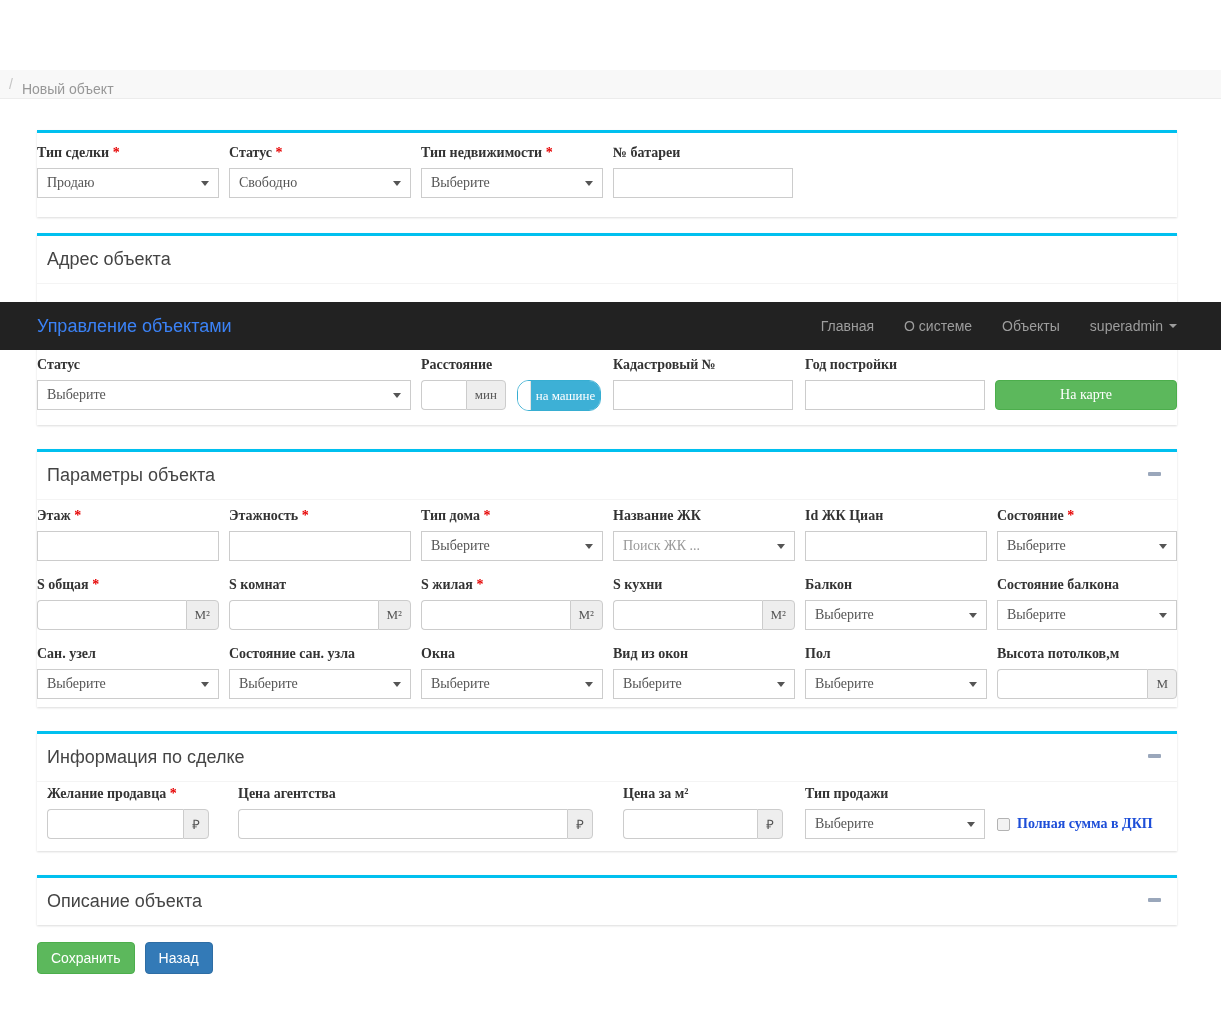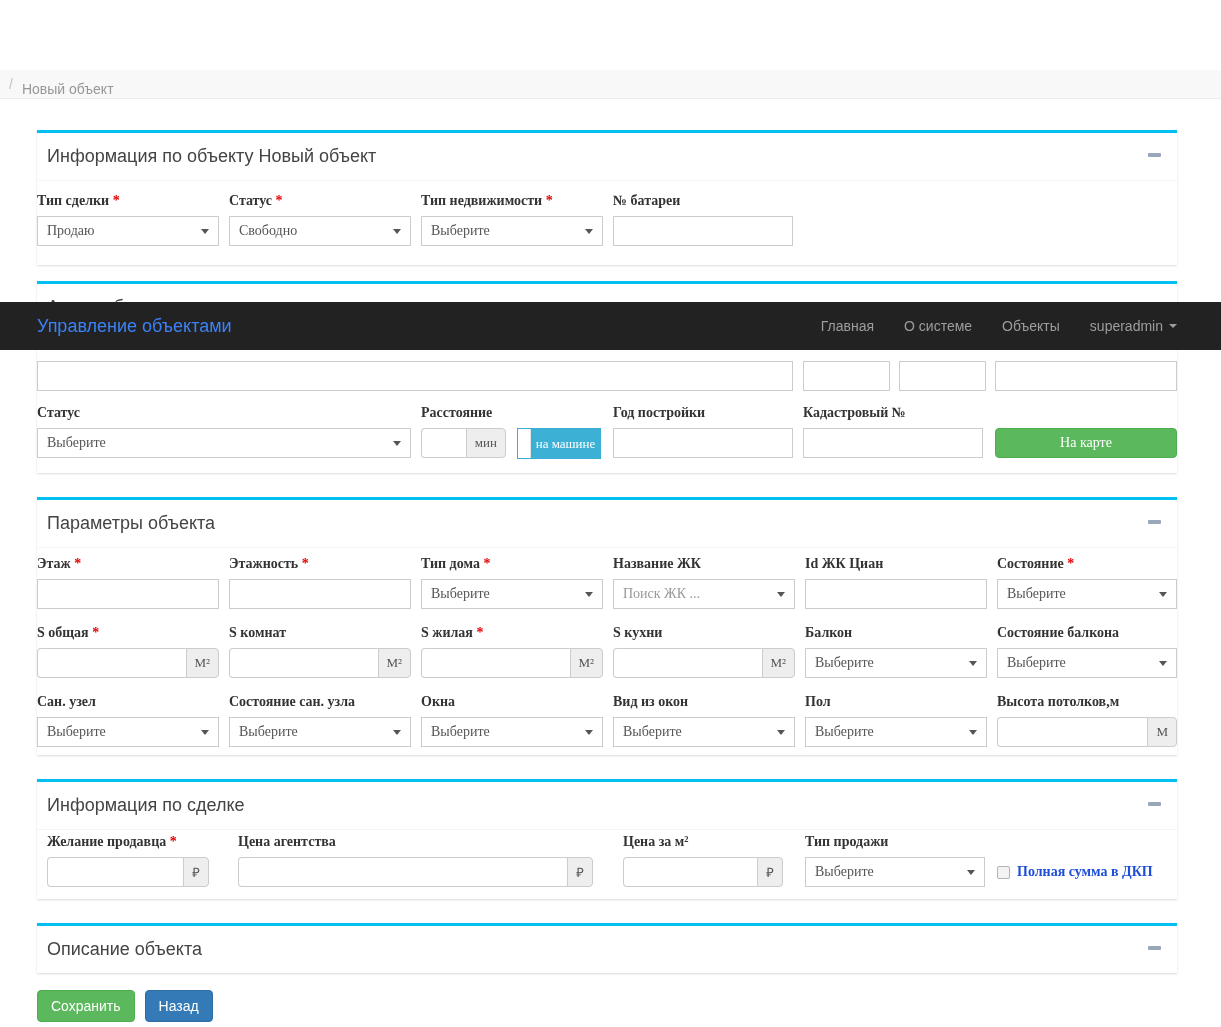"Информация по объекту Новый объект" div.box-header { html: <div> <span>Информация по объекту Новый объект</span> <span></span> </div> -> none }
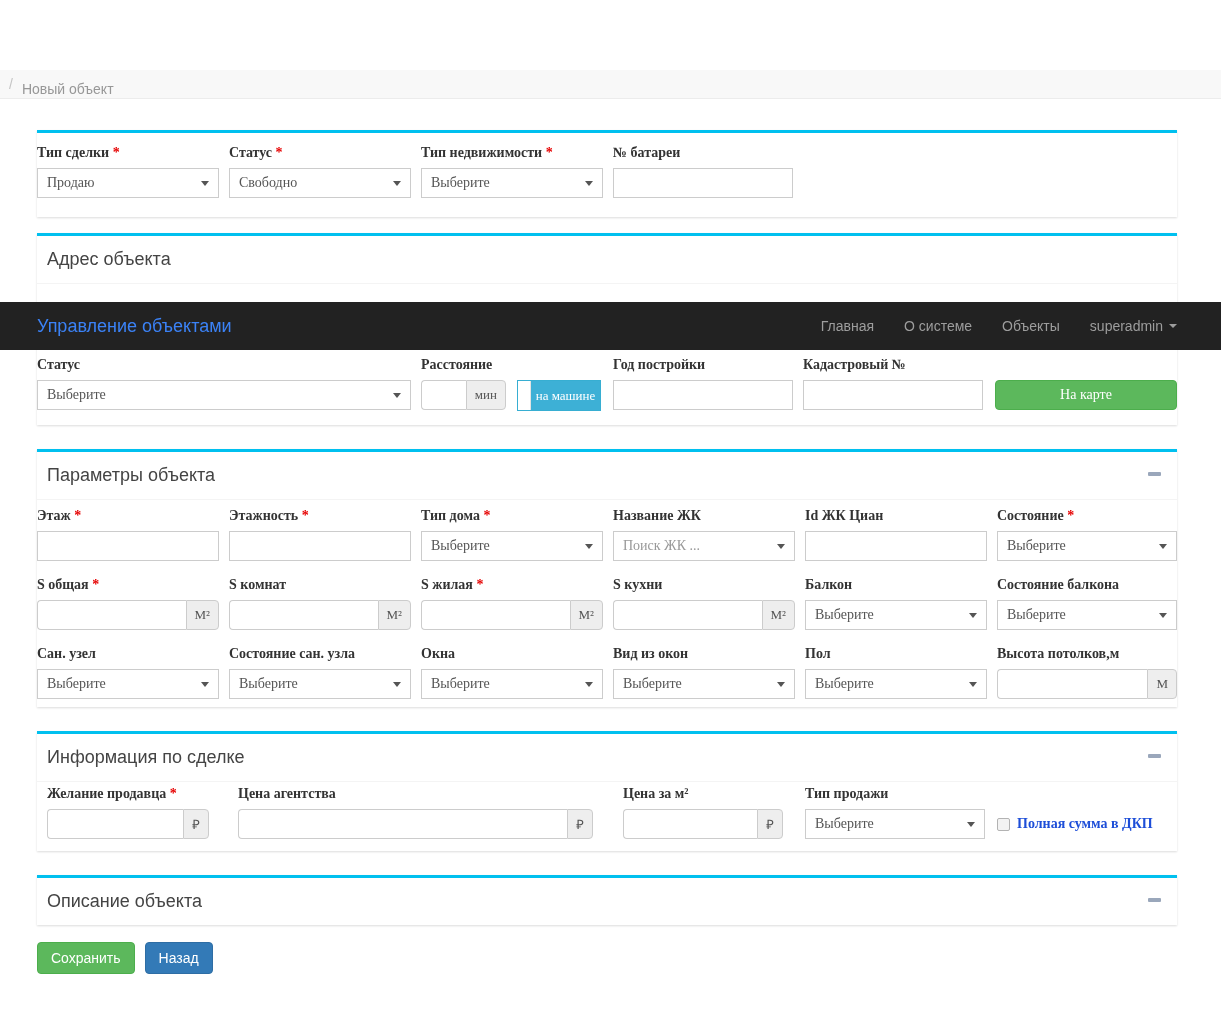"Год постройки" div.fg { order: before "Кадастровый №" -> after "Кадастровый №" }
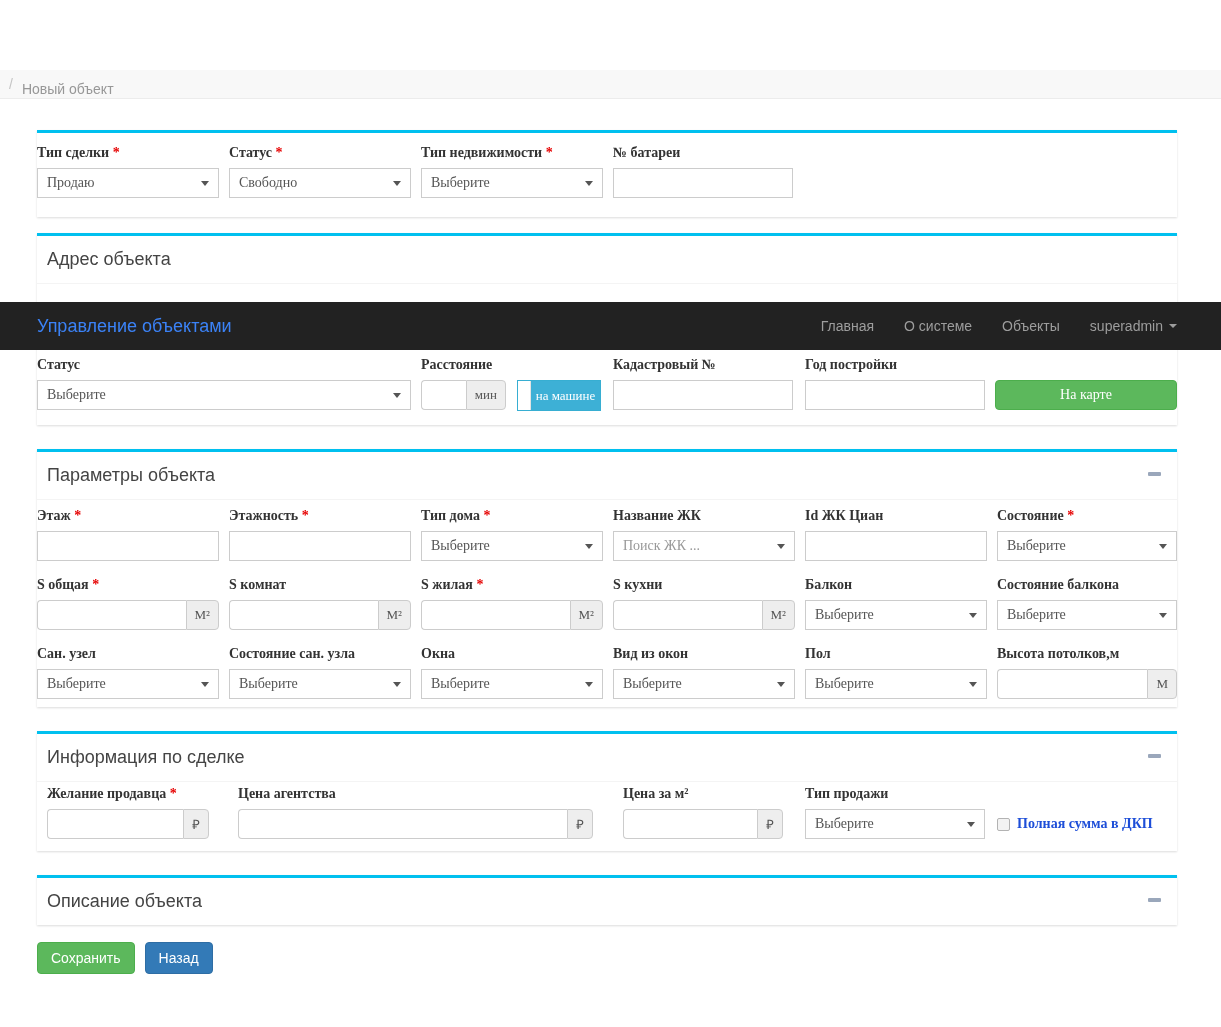"на машине" .switch { border-radius: 0 -> 12px }
